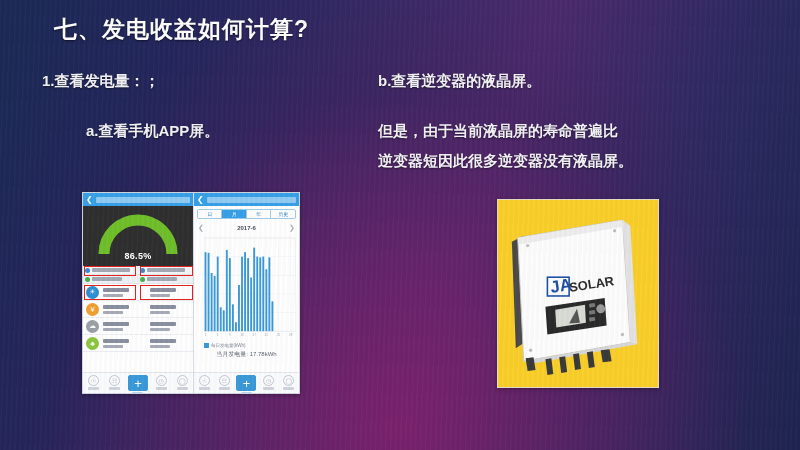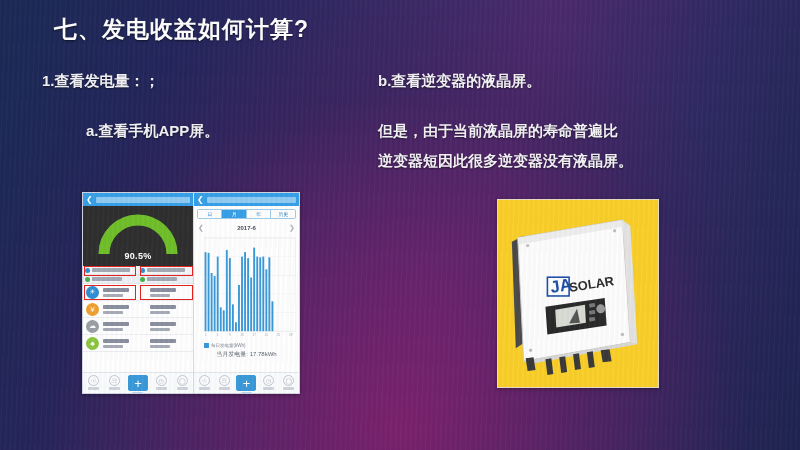"90.5%" div.gauge-pct { text: 90.5% -> 86.5% }
